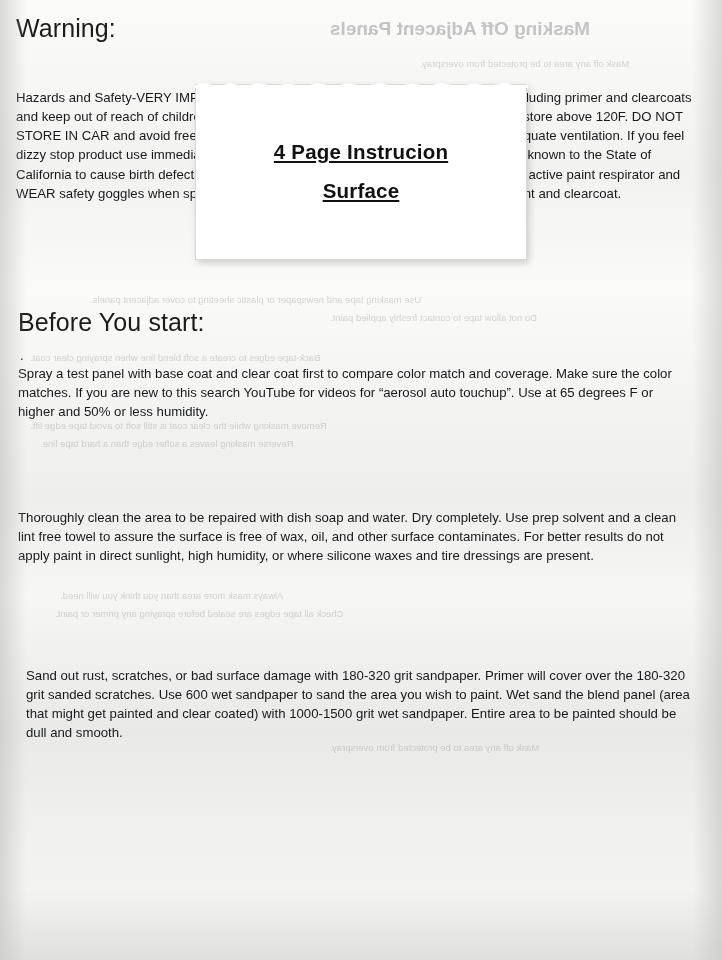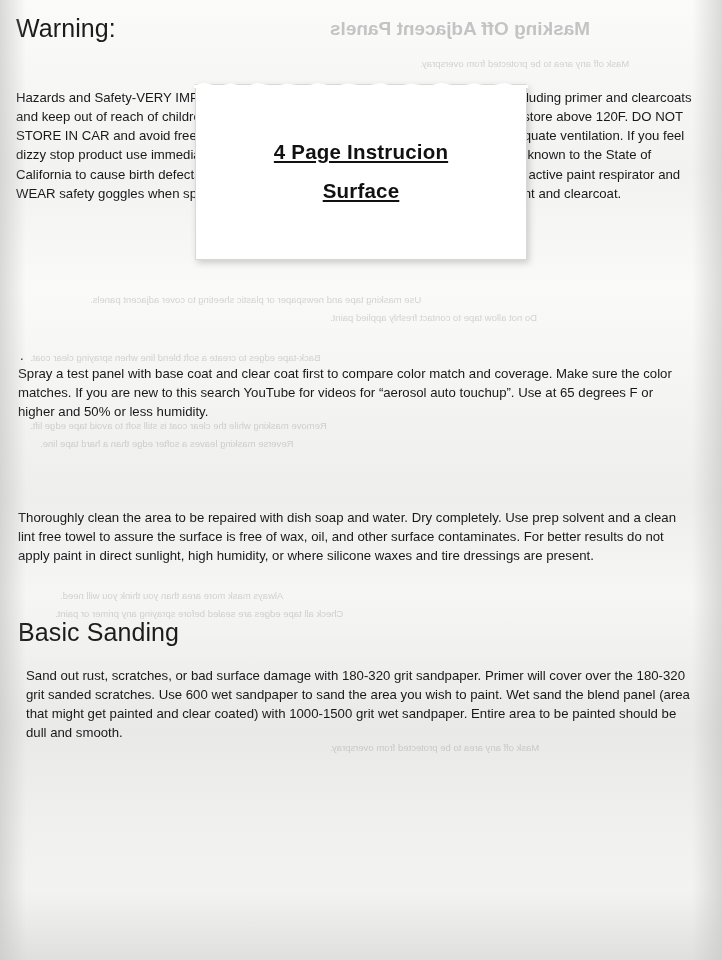"Before You start:" h1.sec { html: none -> <h1>Before You start:</h1> }
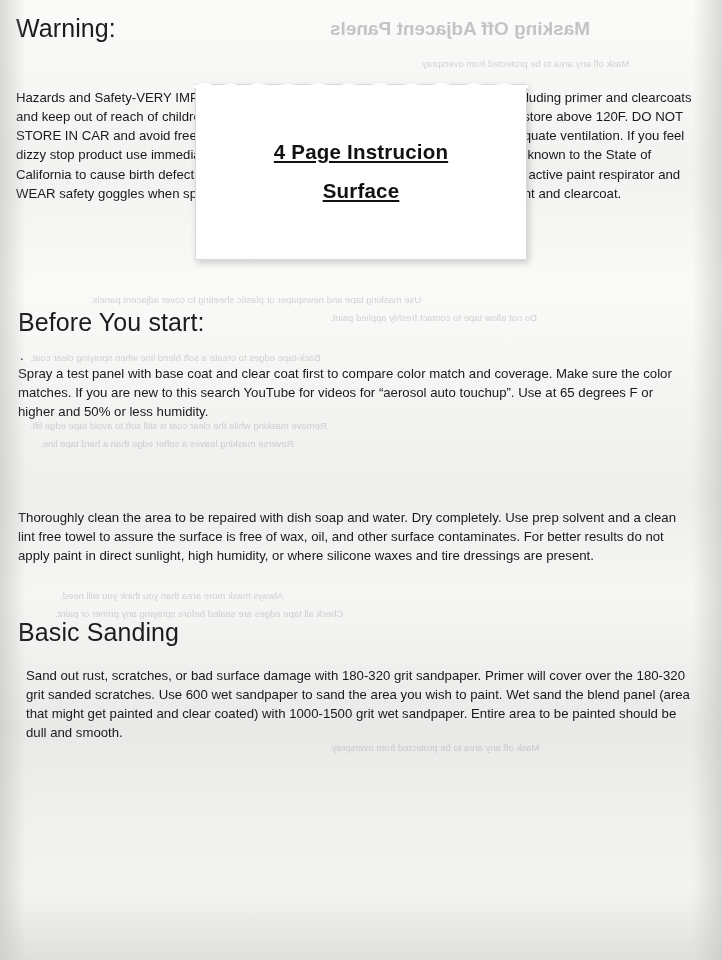"Basic Sanding" h1.sec { html: <h1>Basic Sanding</h1> -> none }
